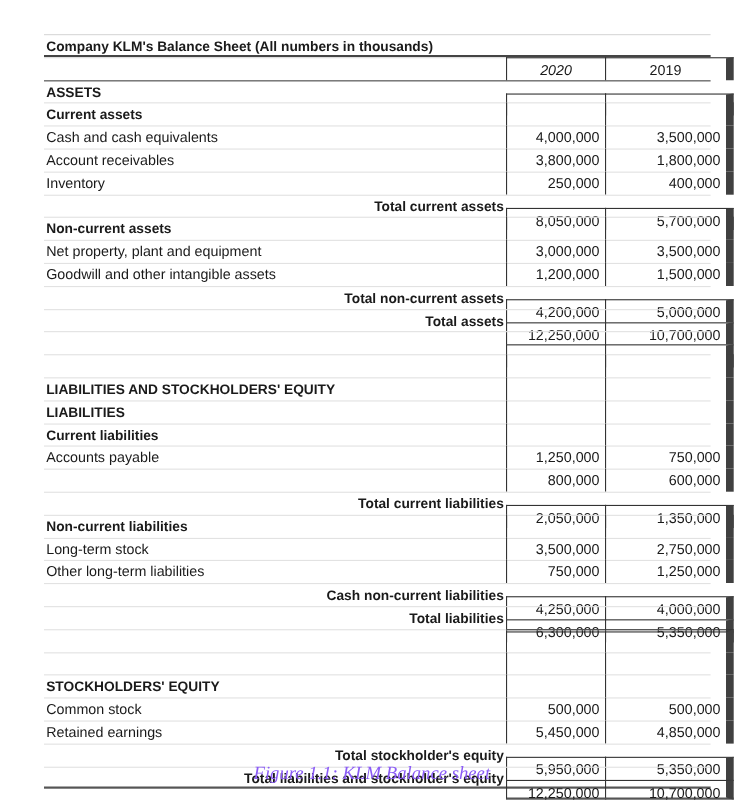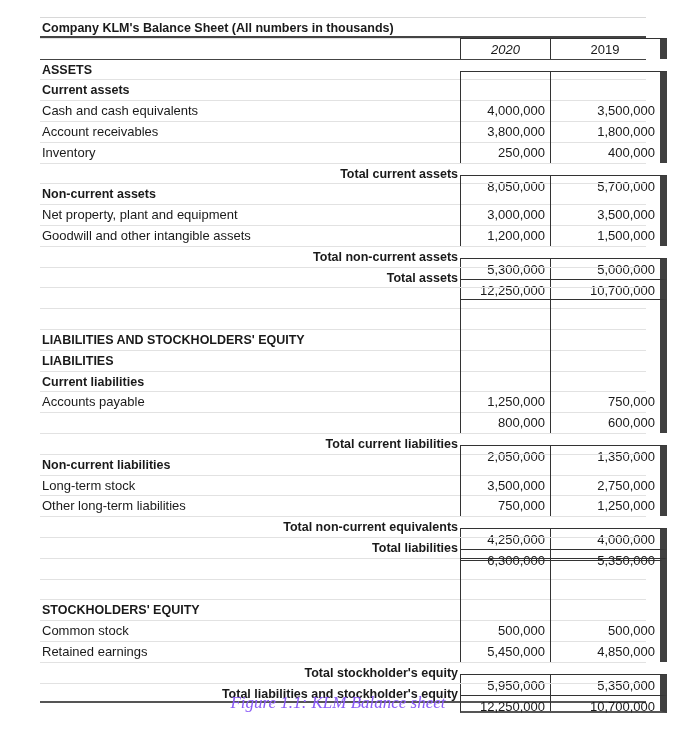"Company KLM's Balance Sheet (All" .sheet { top: 17px -> 31px }
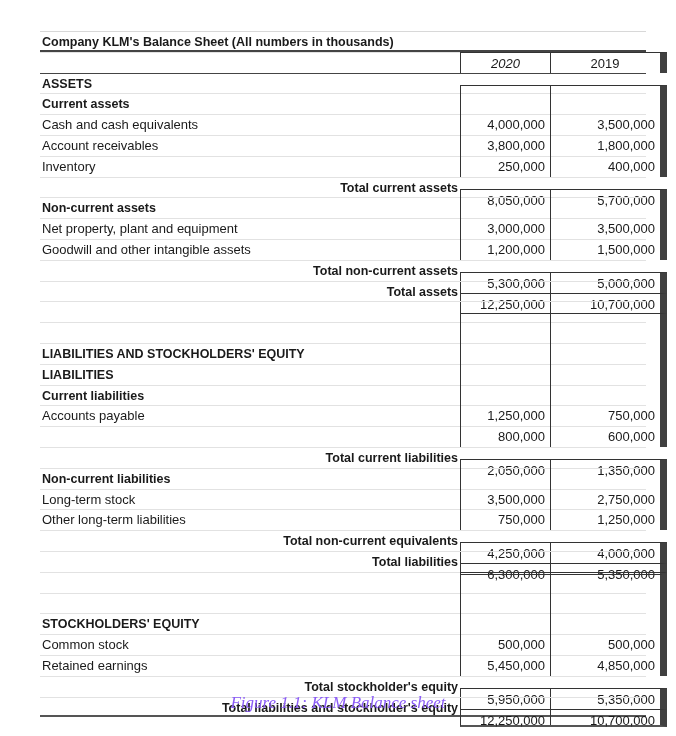"5,300,000" span.c1 { text: 5,300,000 -> 4,200,000 }
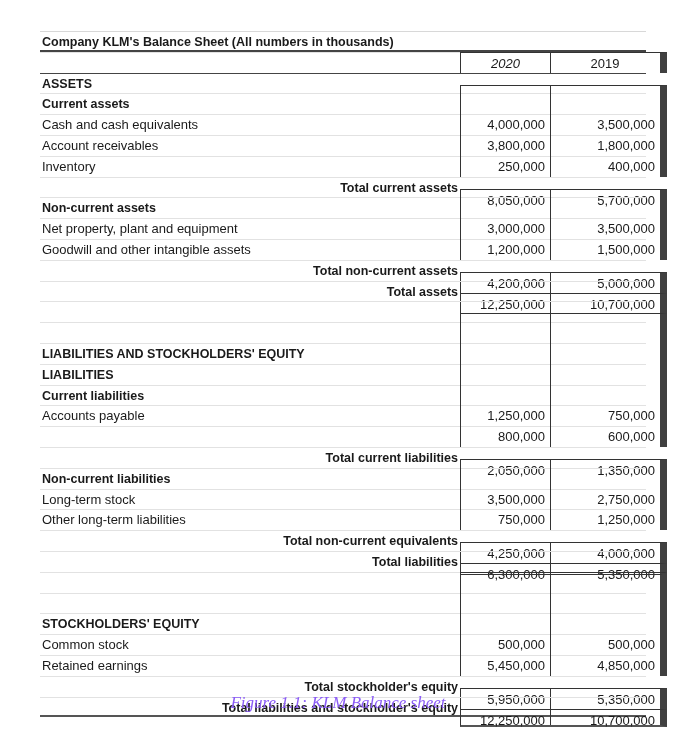"Total non-current equivalents" span.label { text: Total non-current equivalents -> Cash non-current liabilities }
